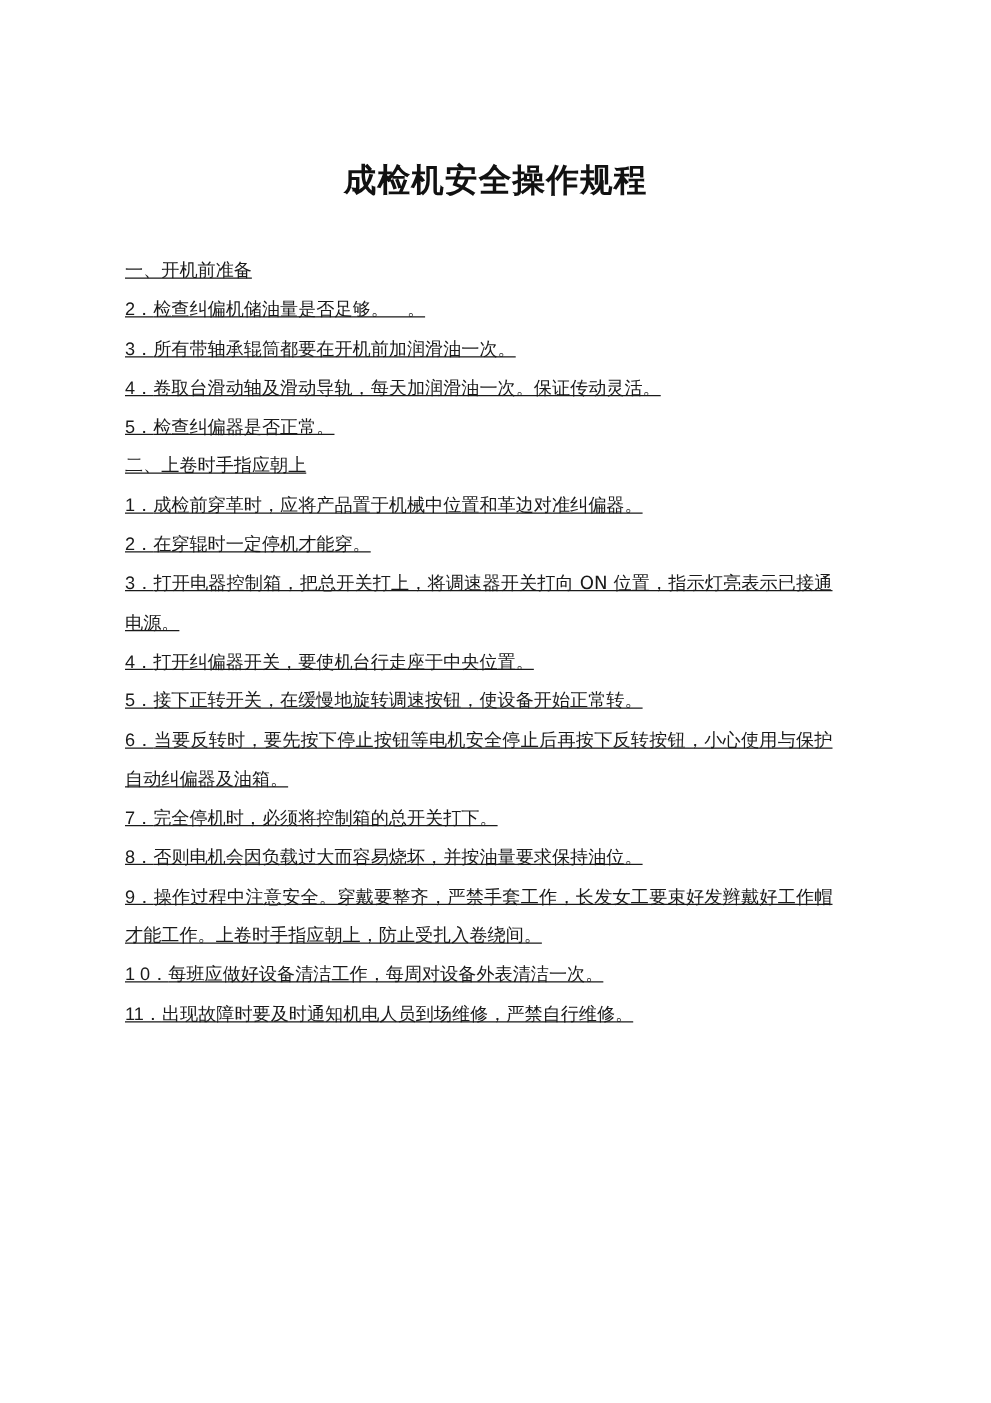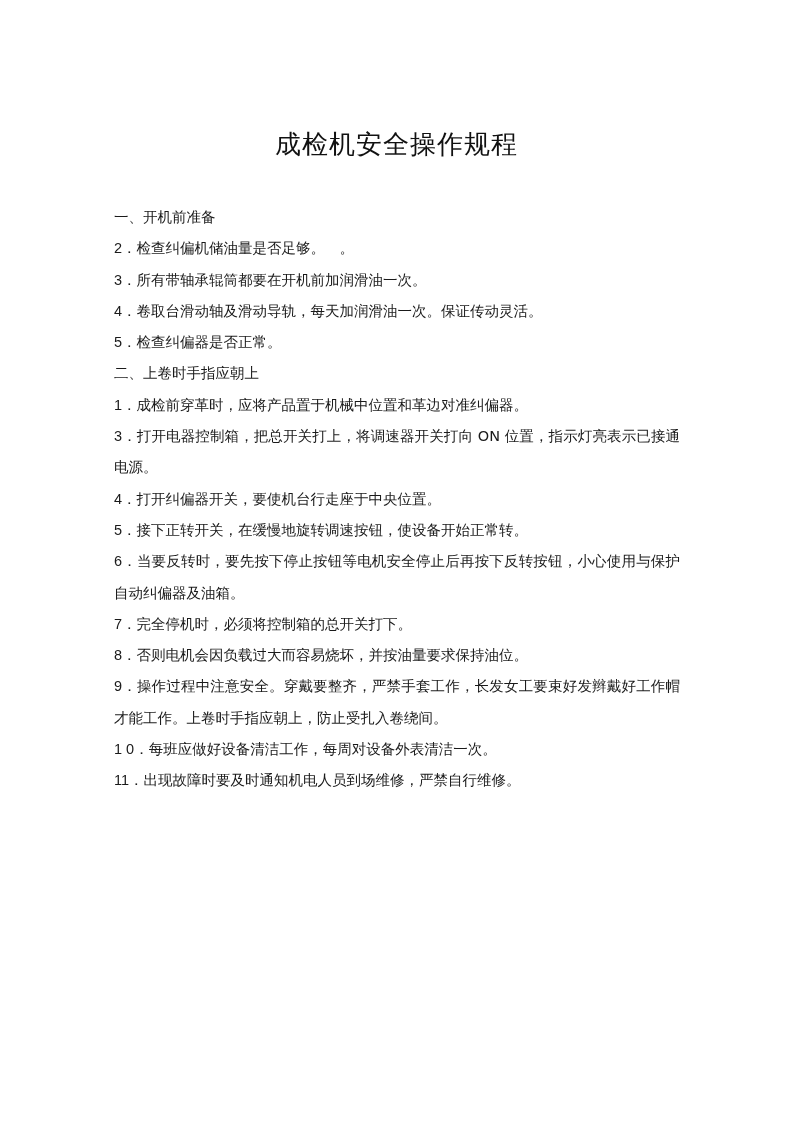"成检机安全操作规程" .title { font-weight: normal -> bold }
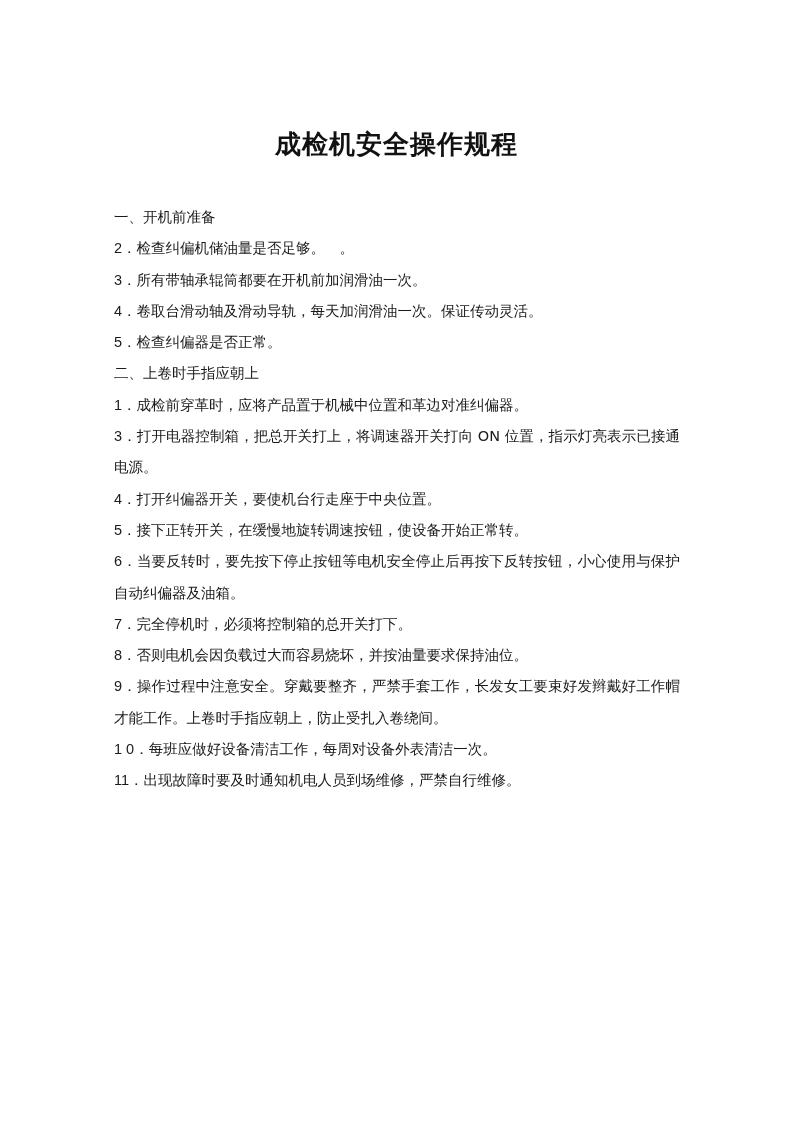"一、开机前准备" .content { left: 114px -> 100px; text-decoration: none -> underline }
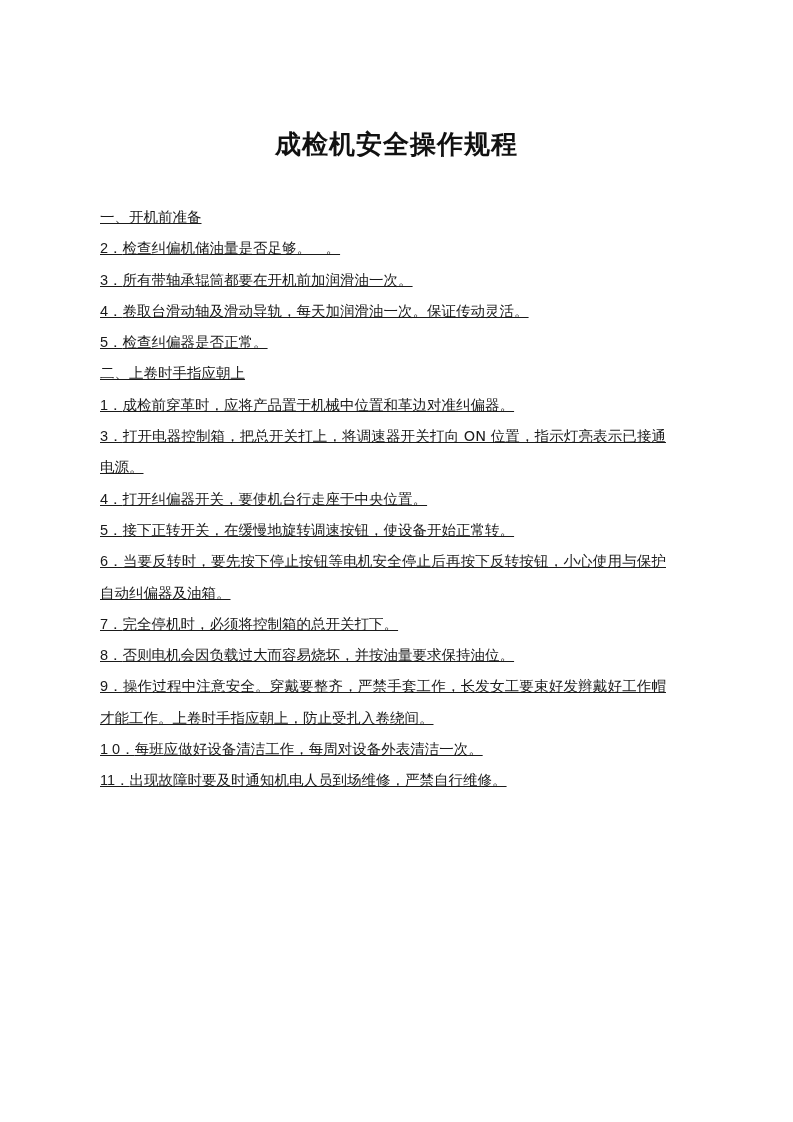"2．在穿辊时一定停机才能穿。" p.line { html: none -> <p><span>2．</span><span>在穿辊时一定停机才能穿。</span></p> }
